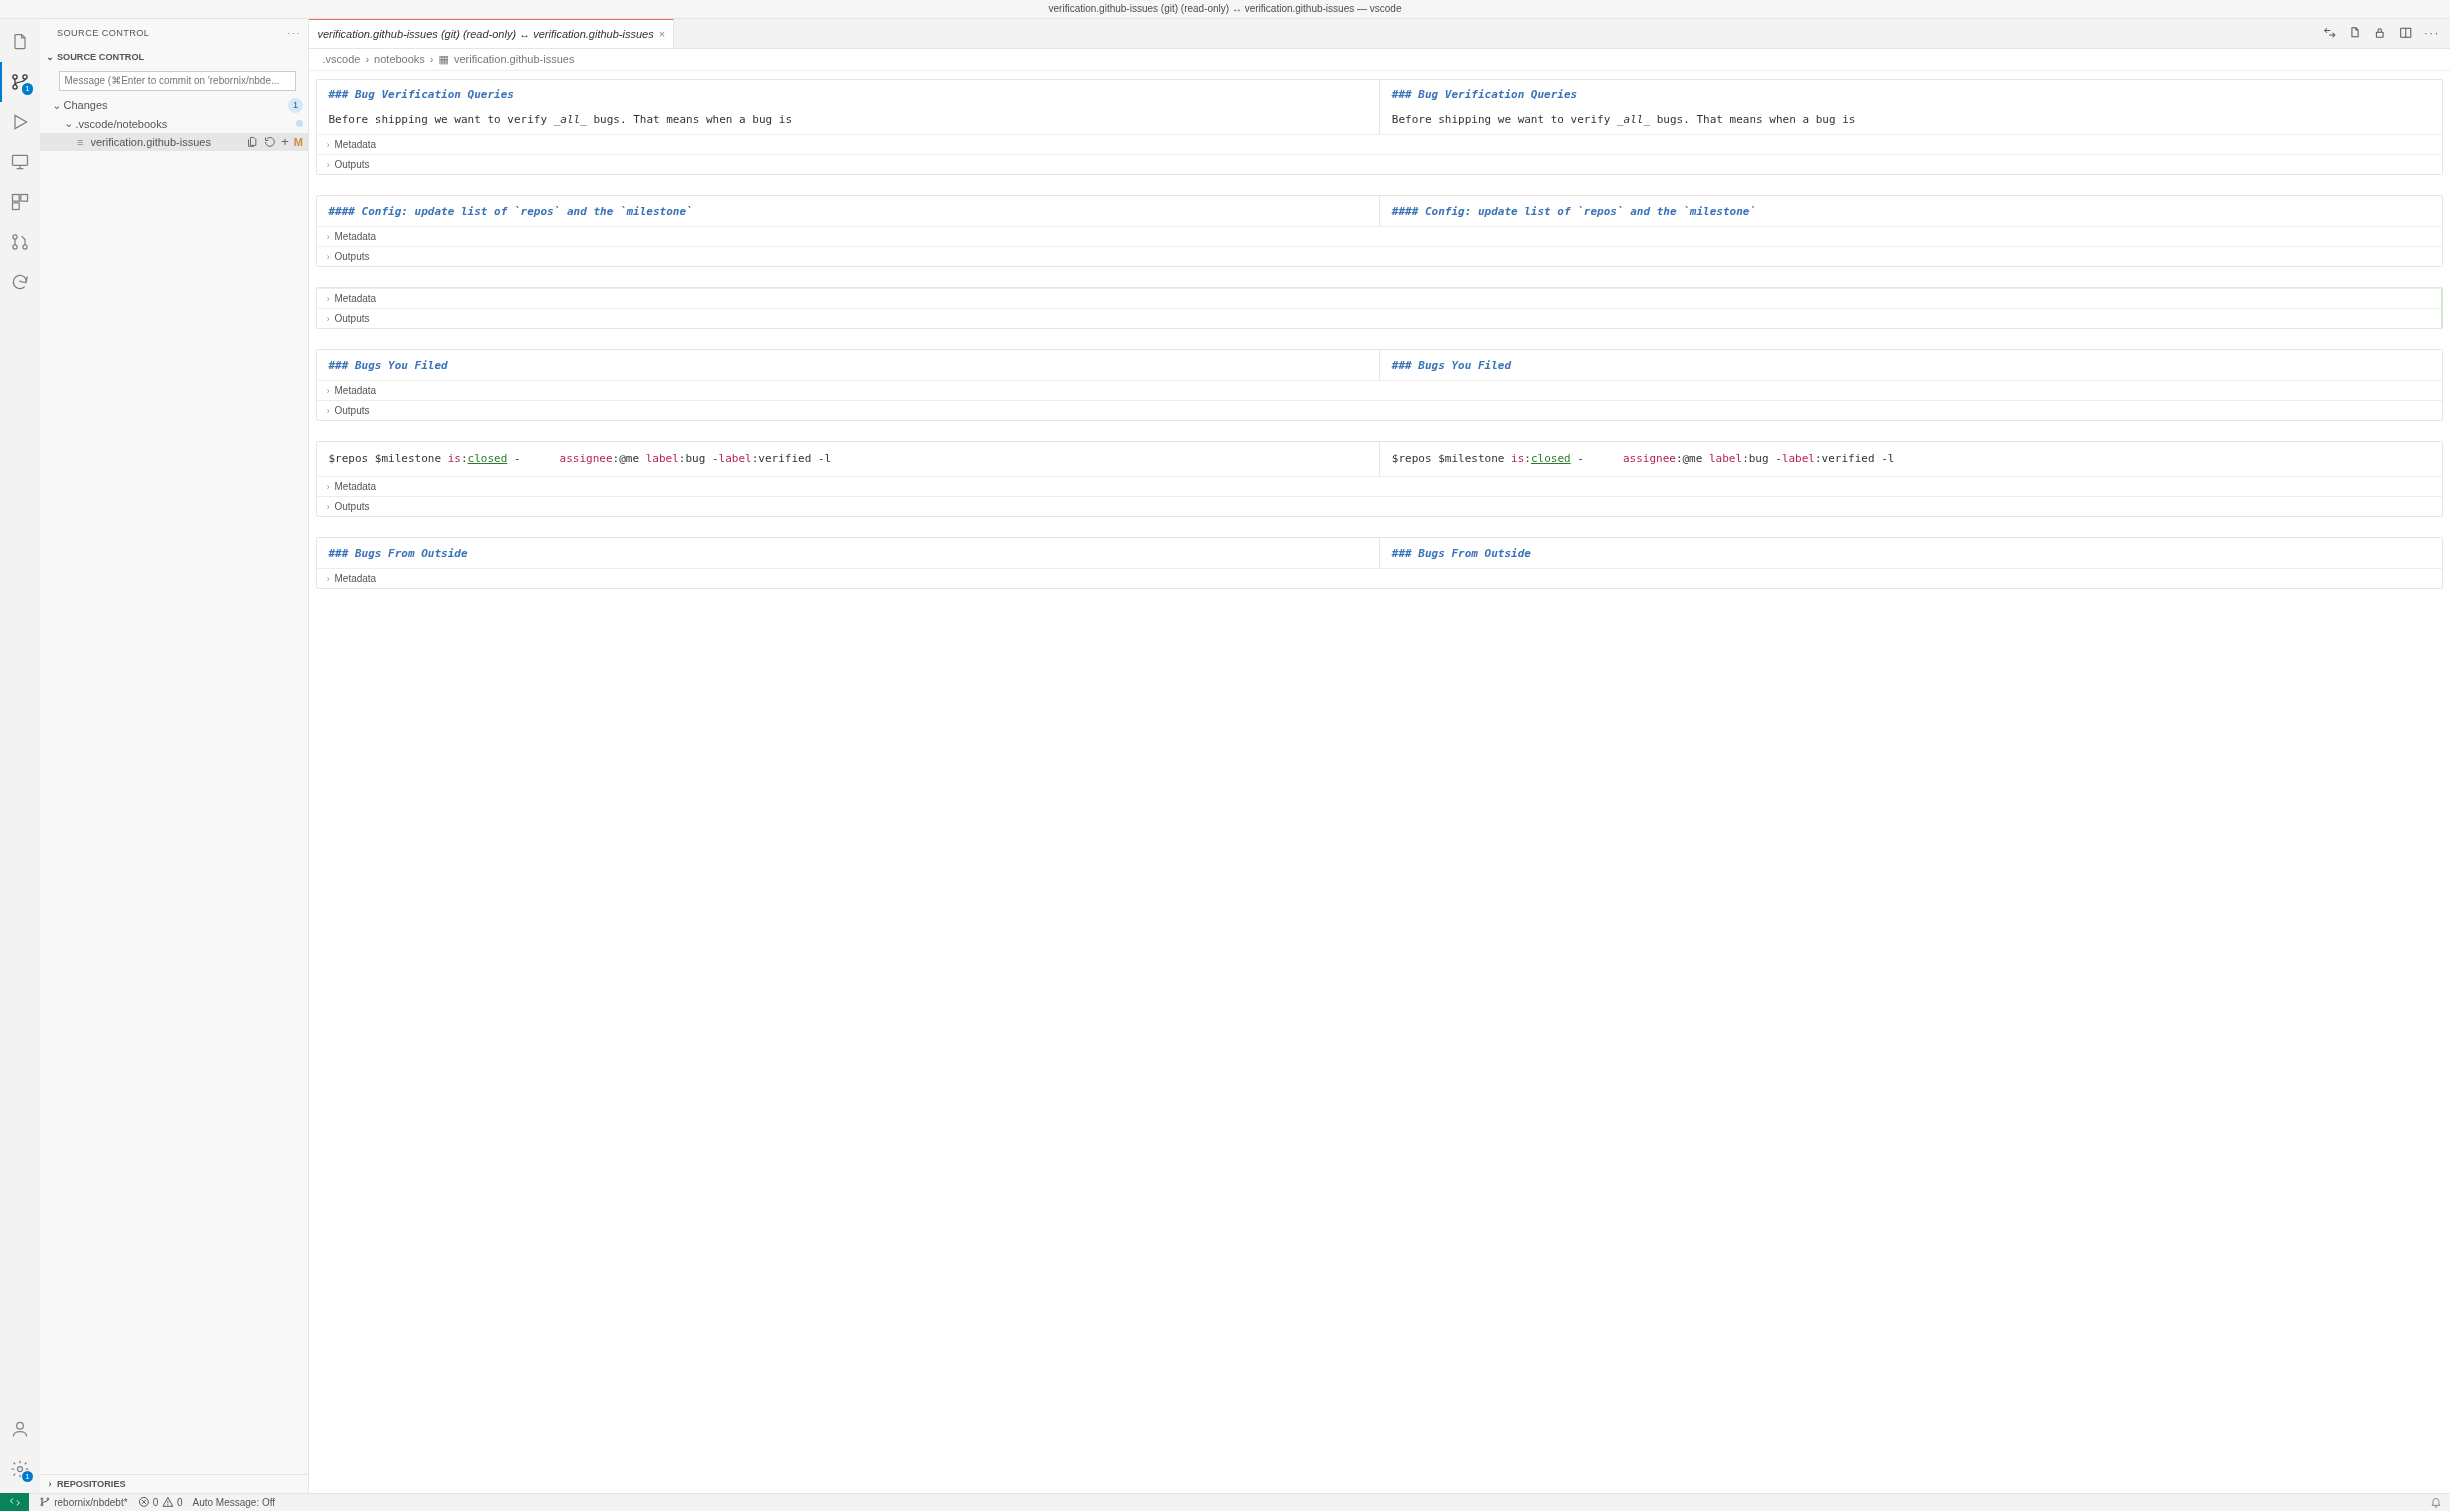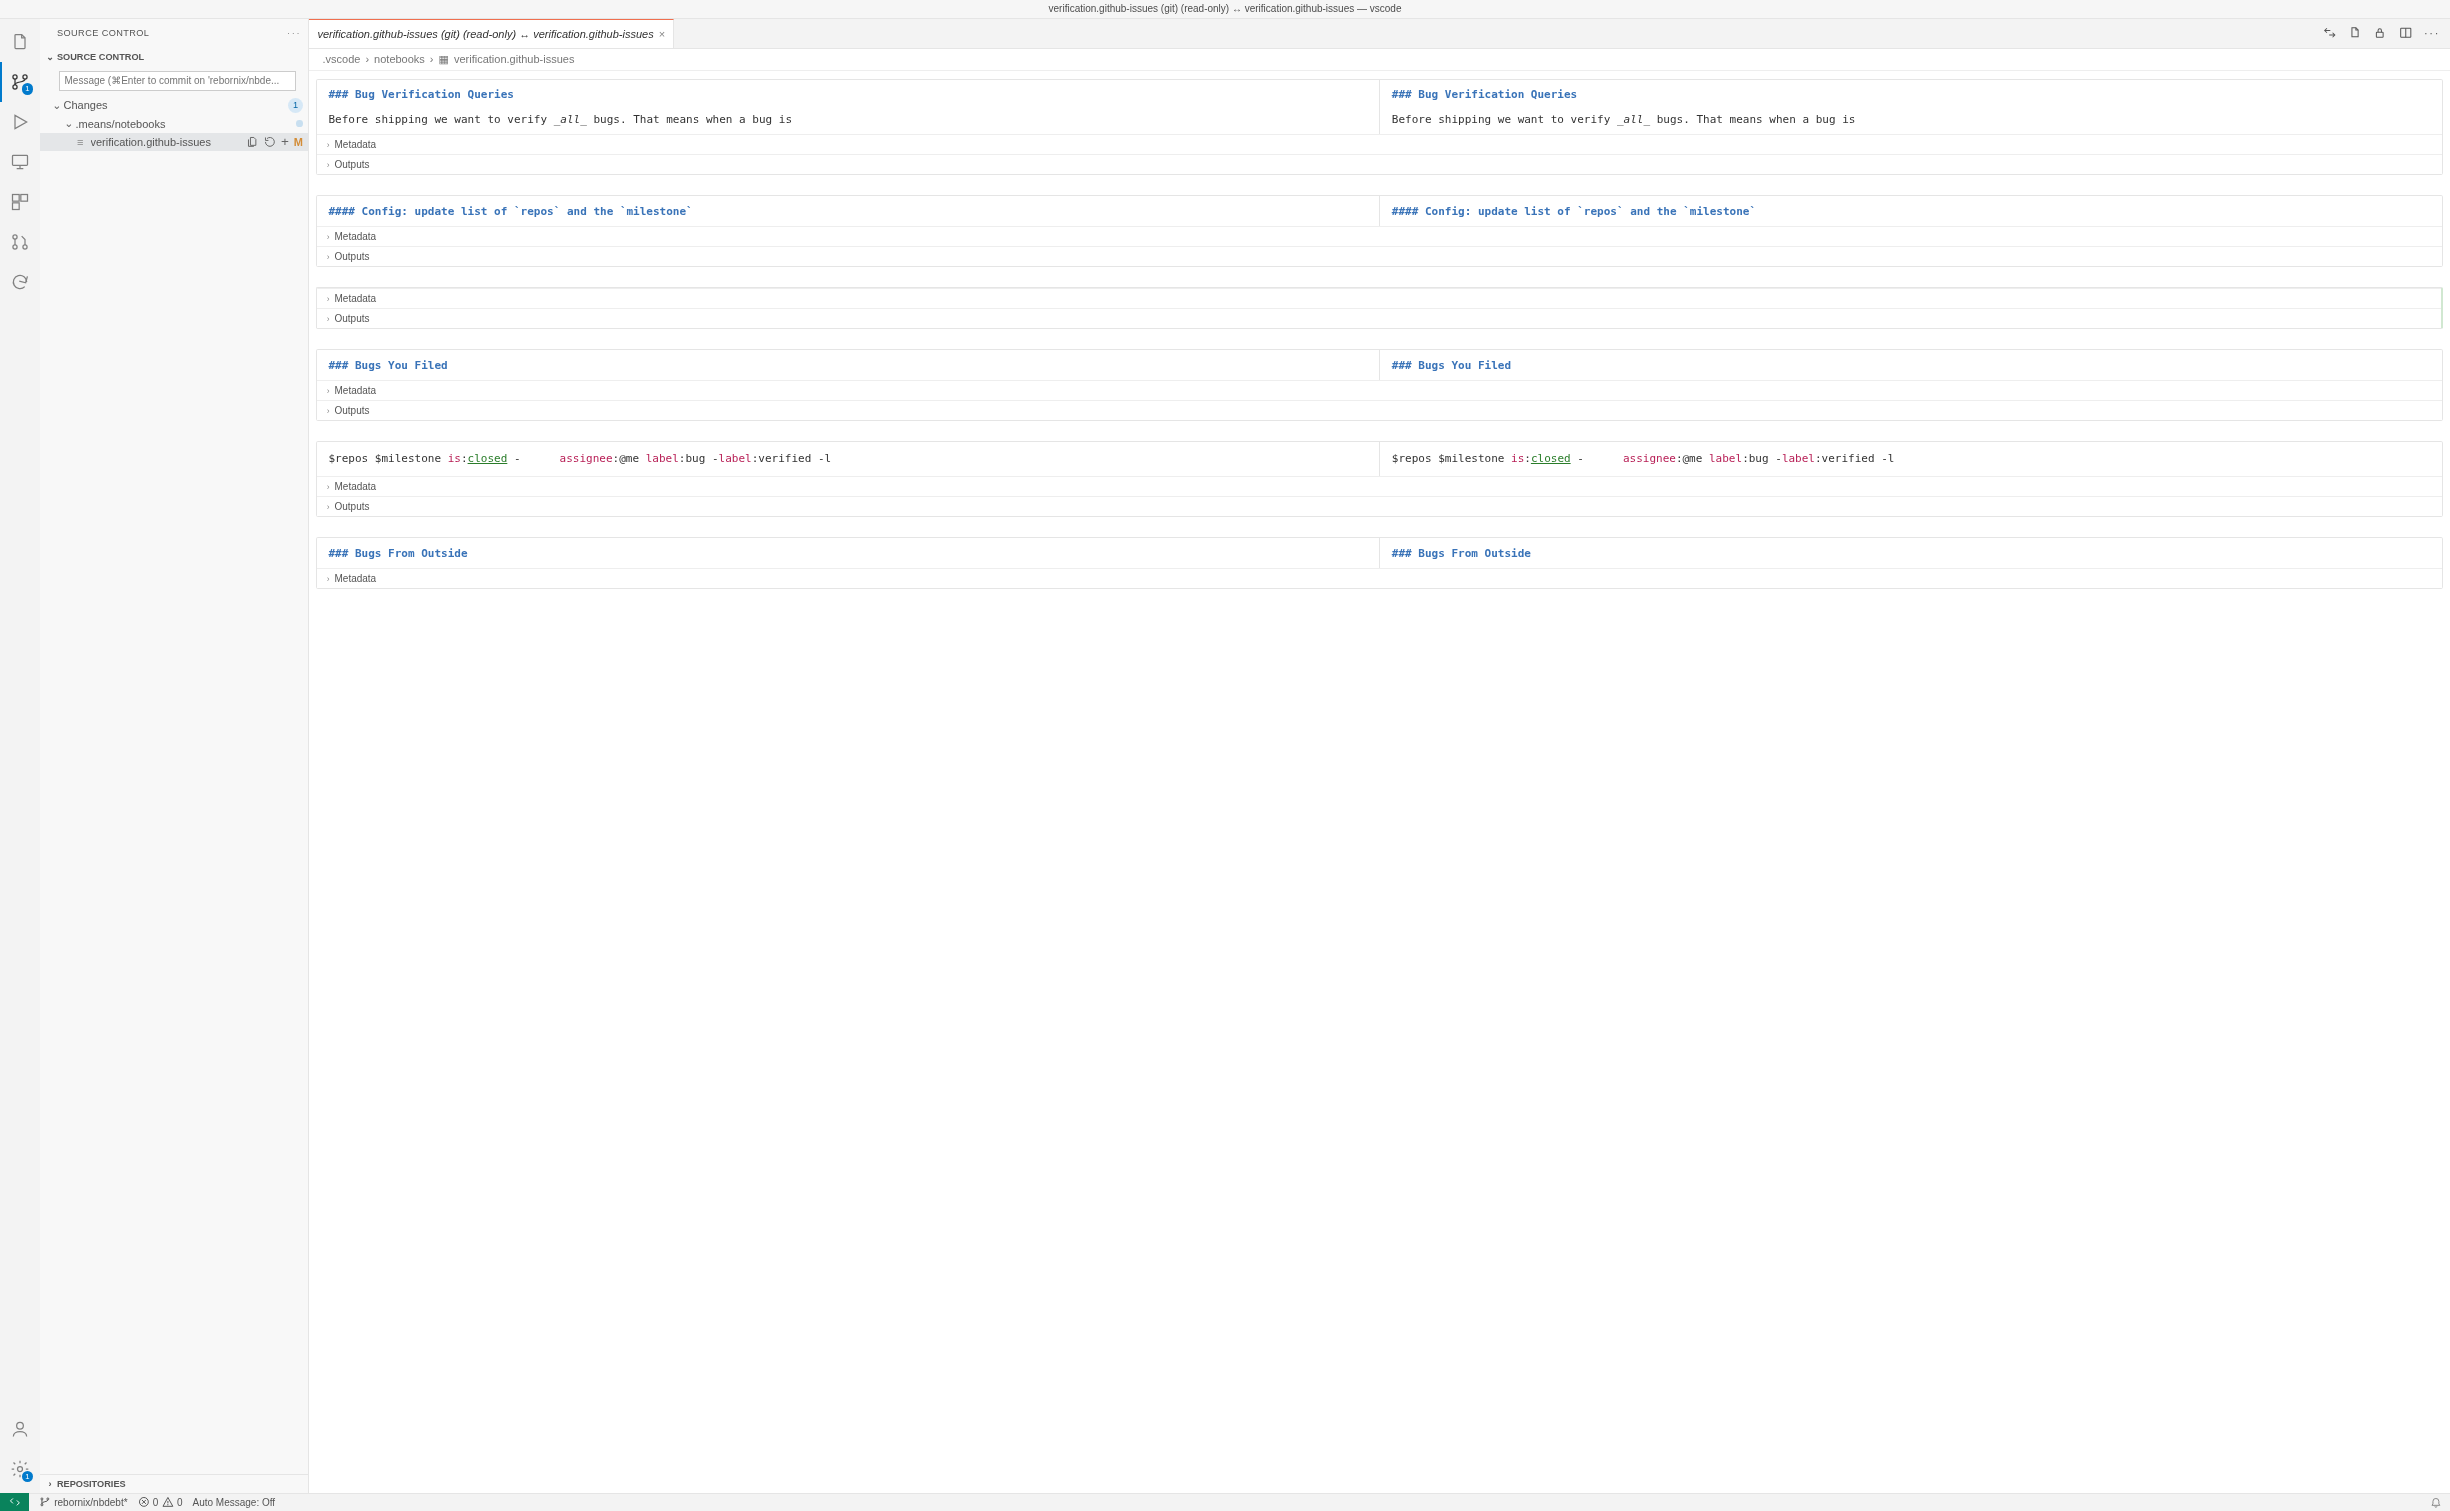"### Bug Verification Queries" .md-head { font-style: none -> italic }
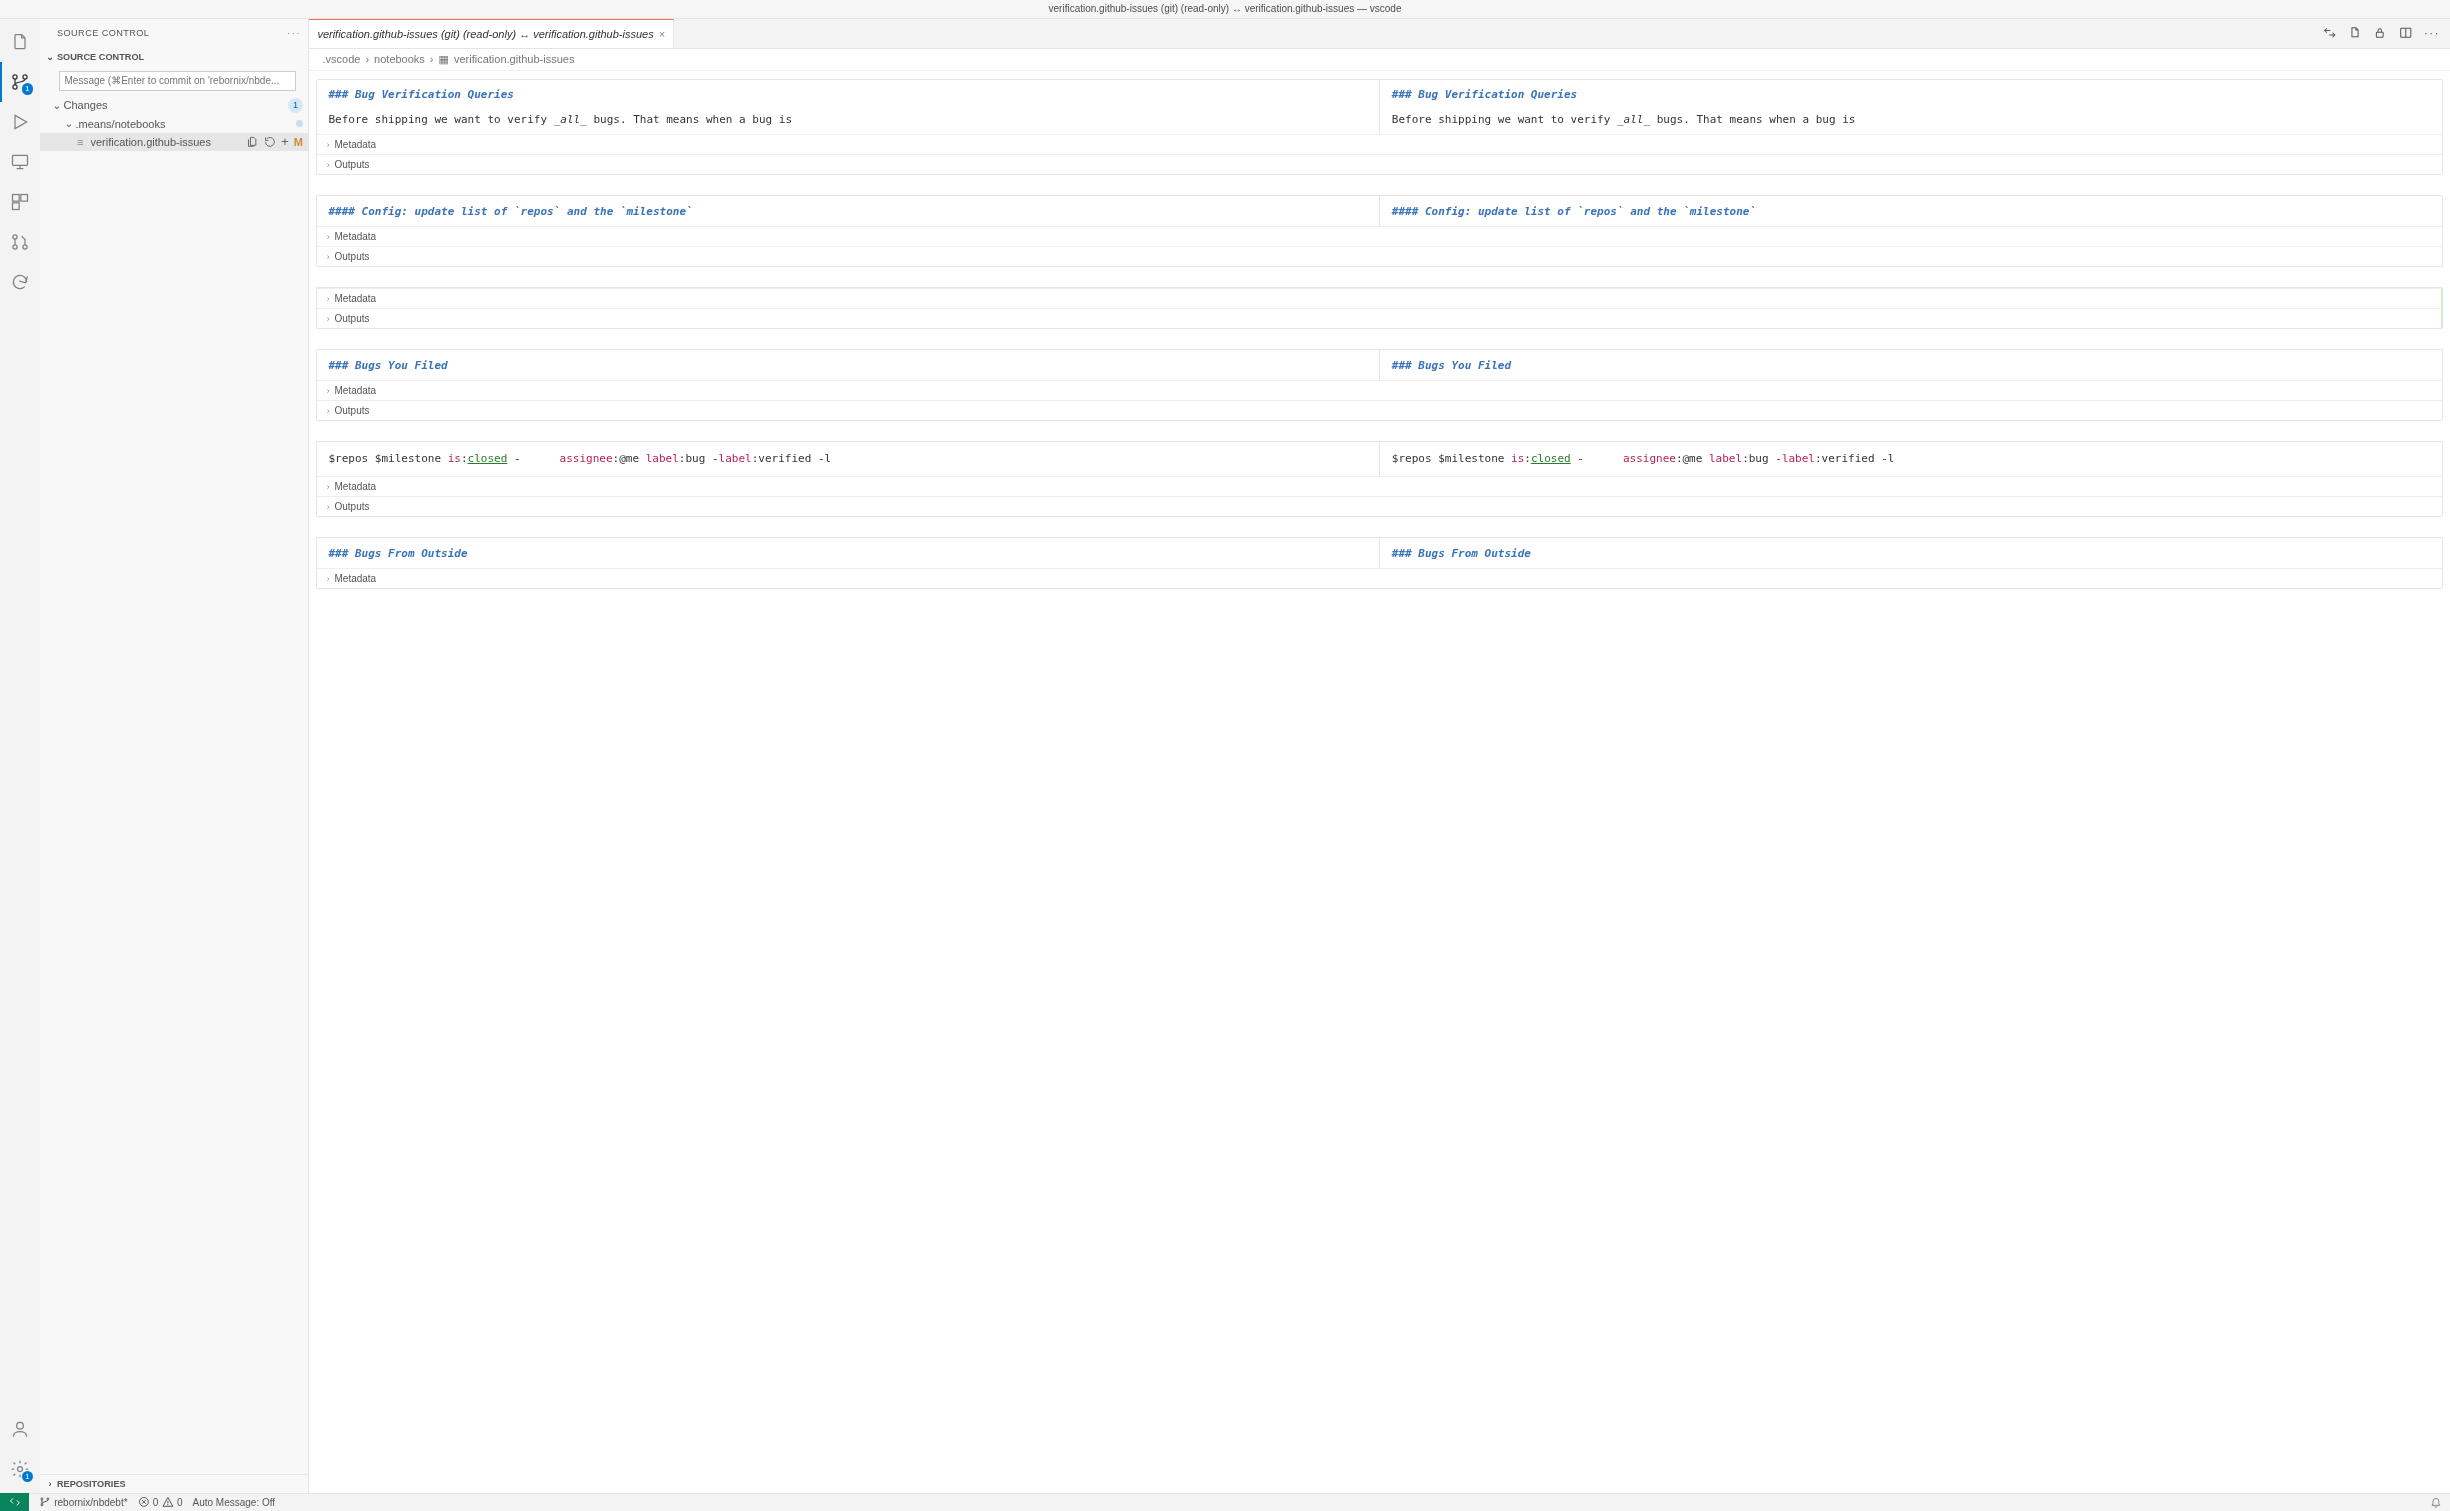".means/notebooks" span.label { text: .means/notebooks -> .vscode/notebooks }
